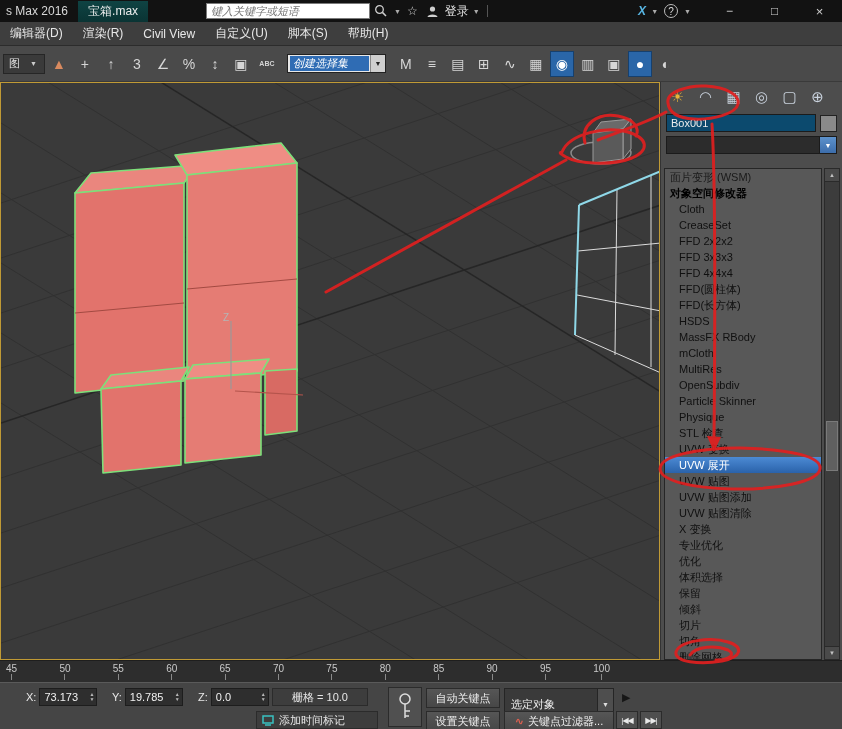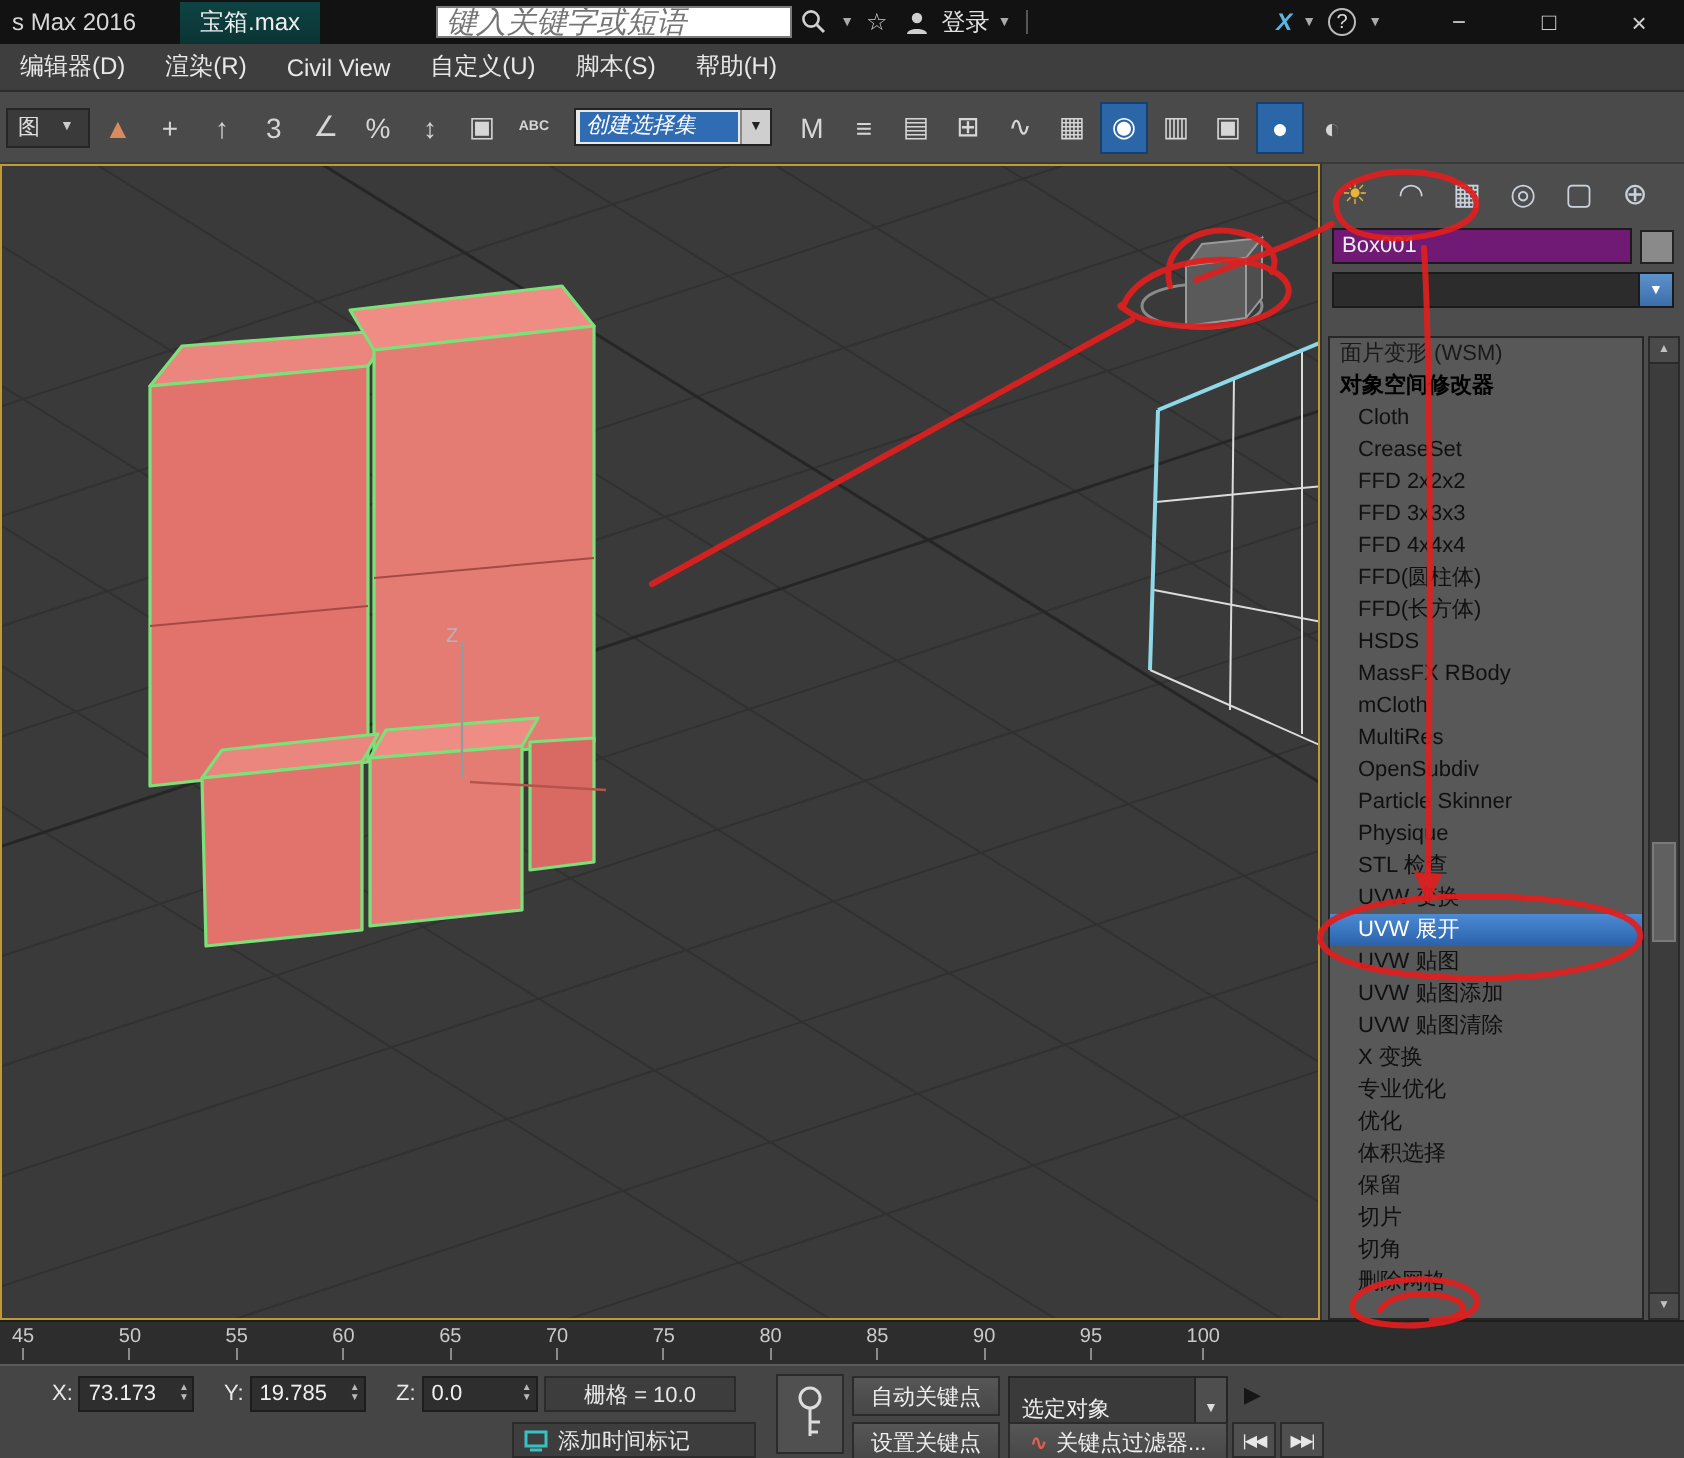"宝箱.max" .file-name { margin-left: 16px -> 4px }
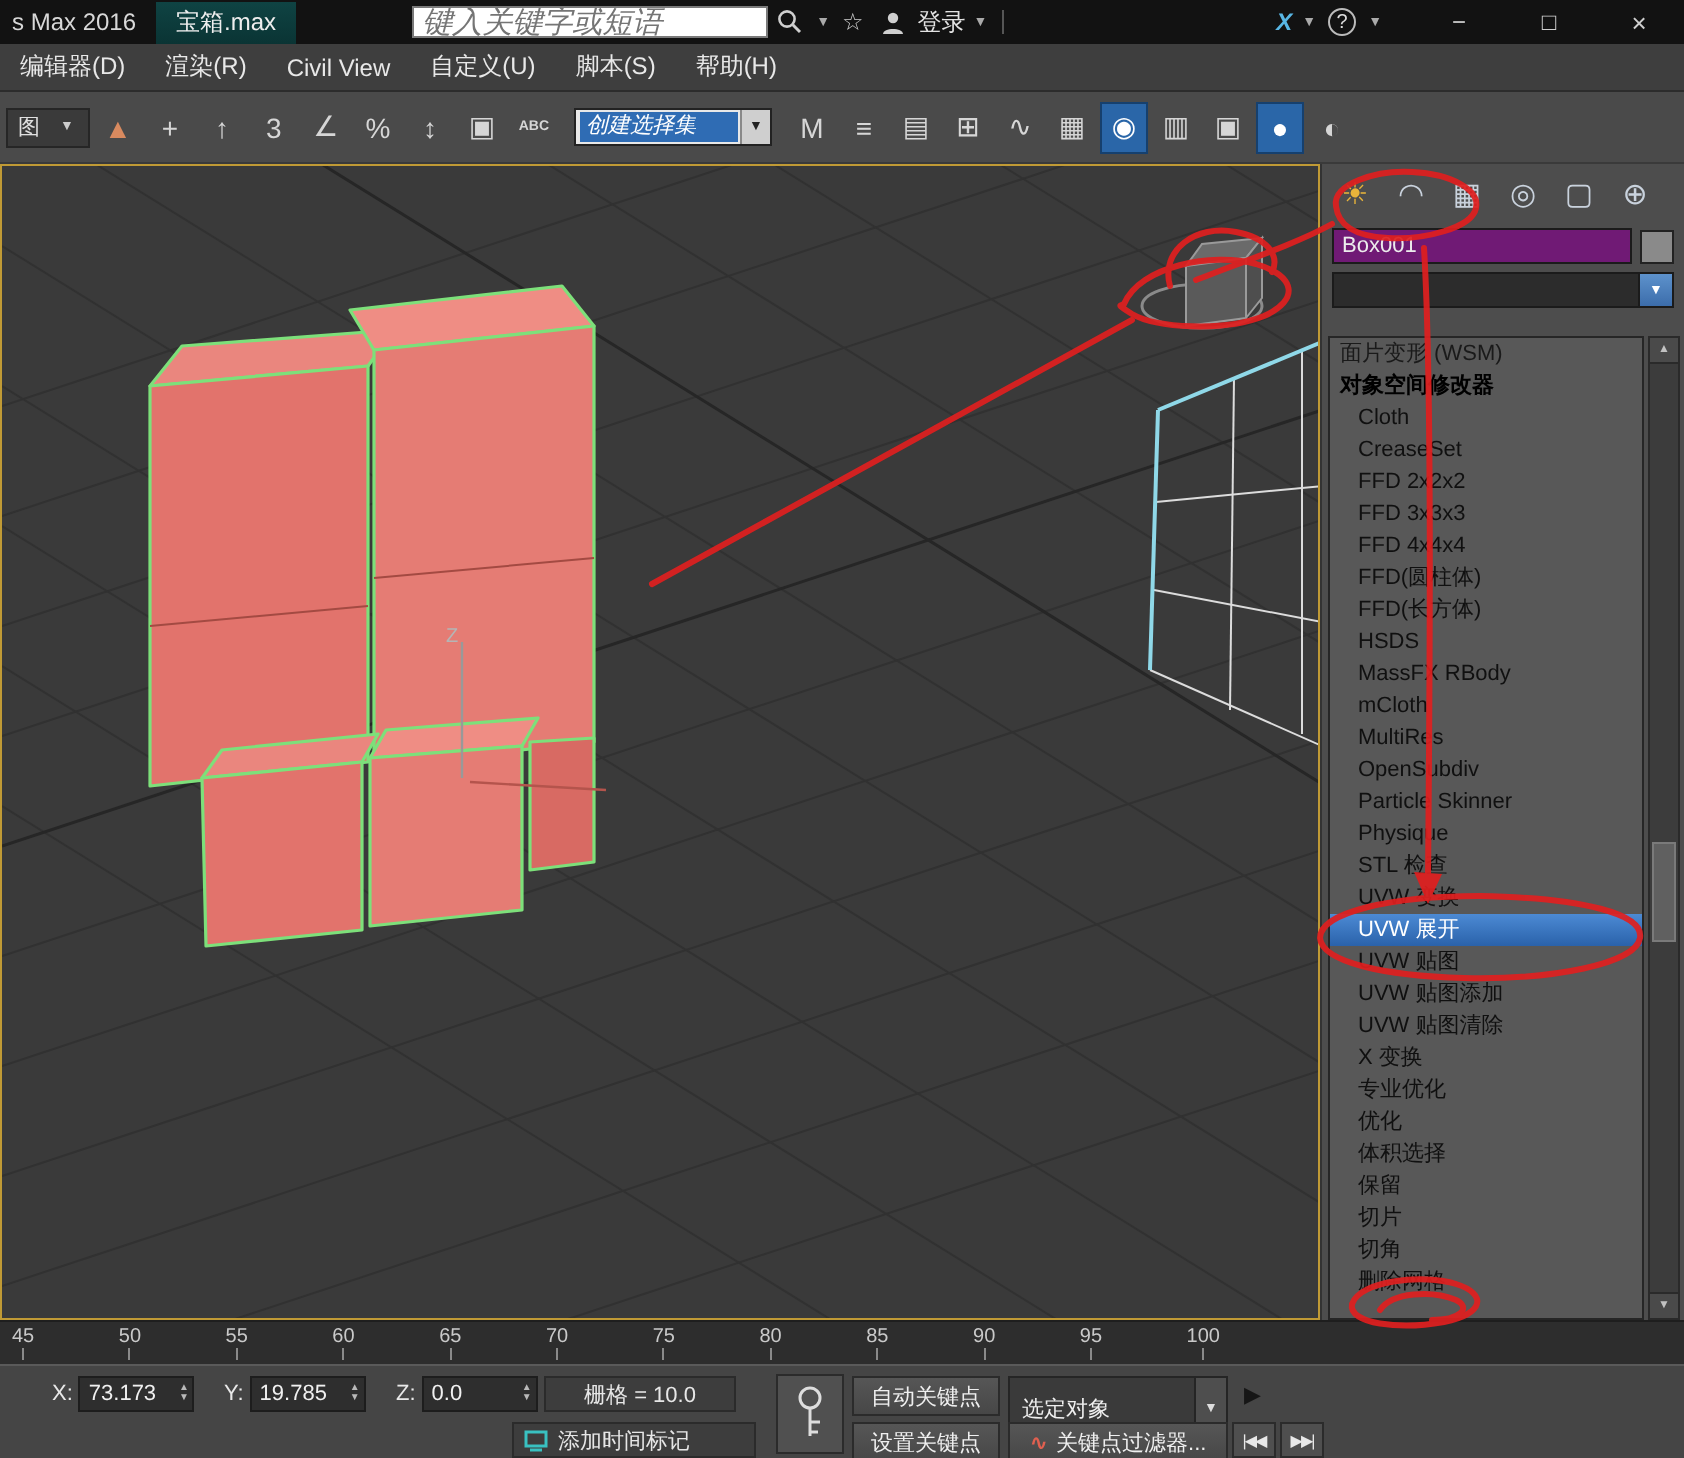"键入关键字或短语" .tb-search { font-size: 15px -> 11px; width: 178px -> 164px }
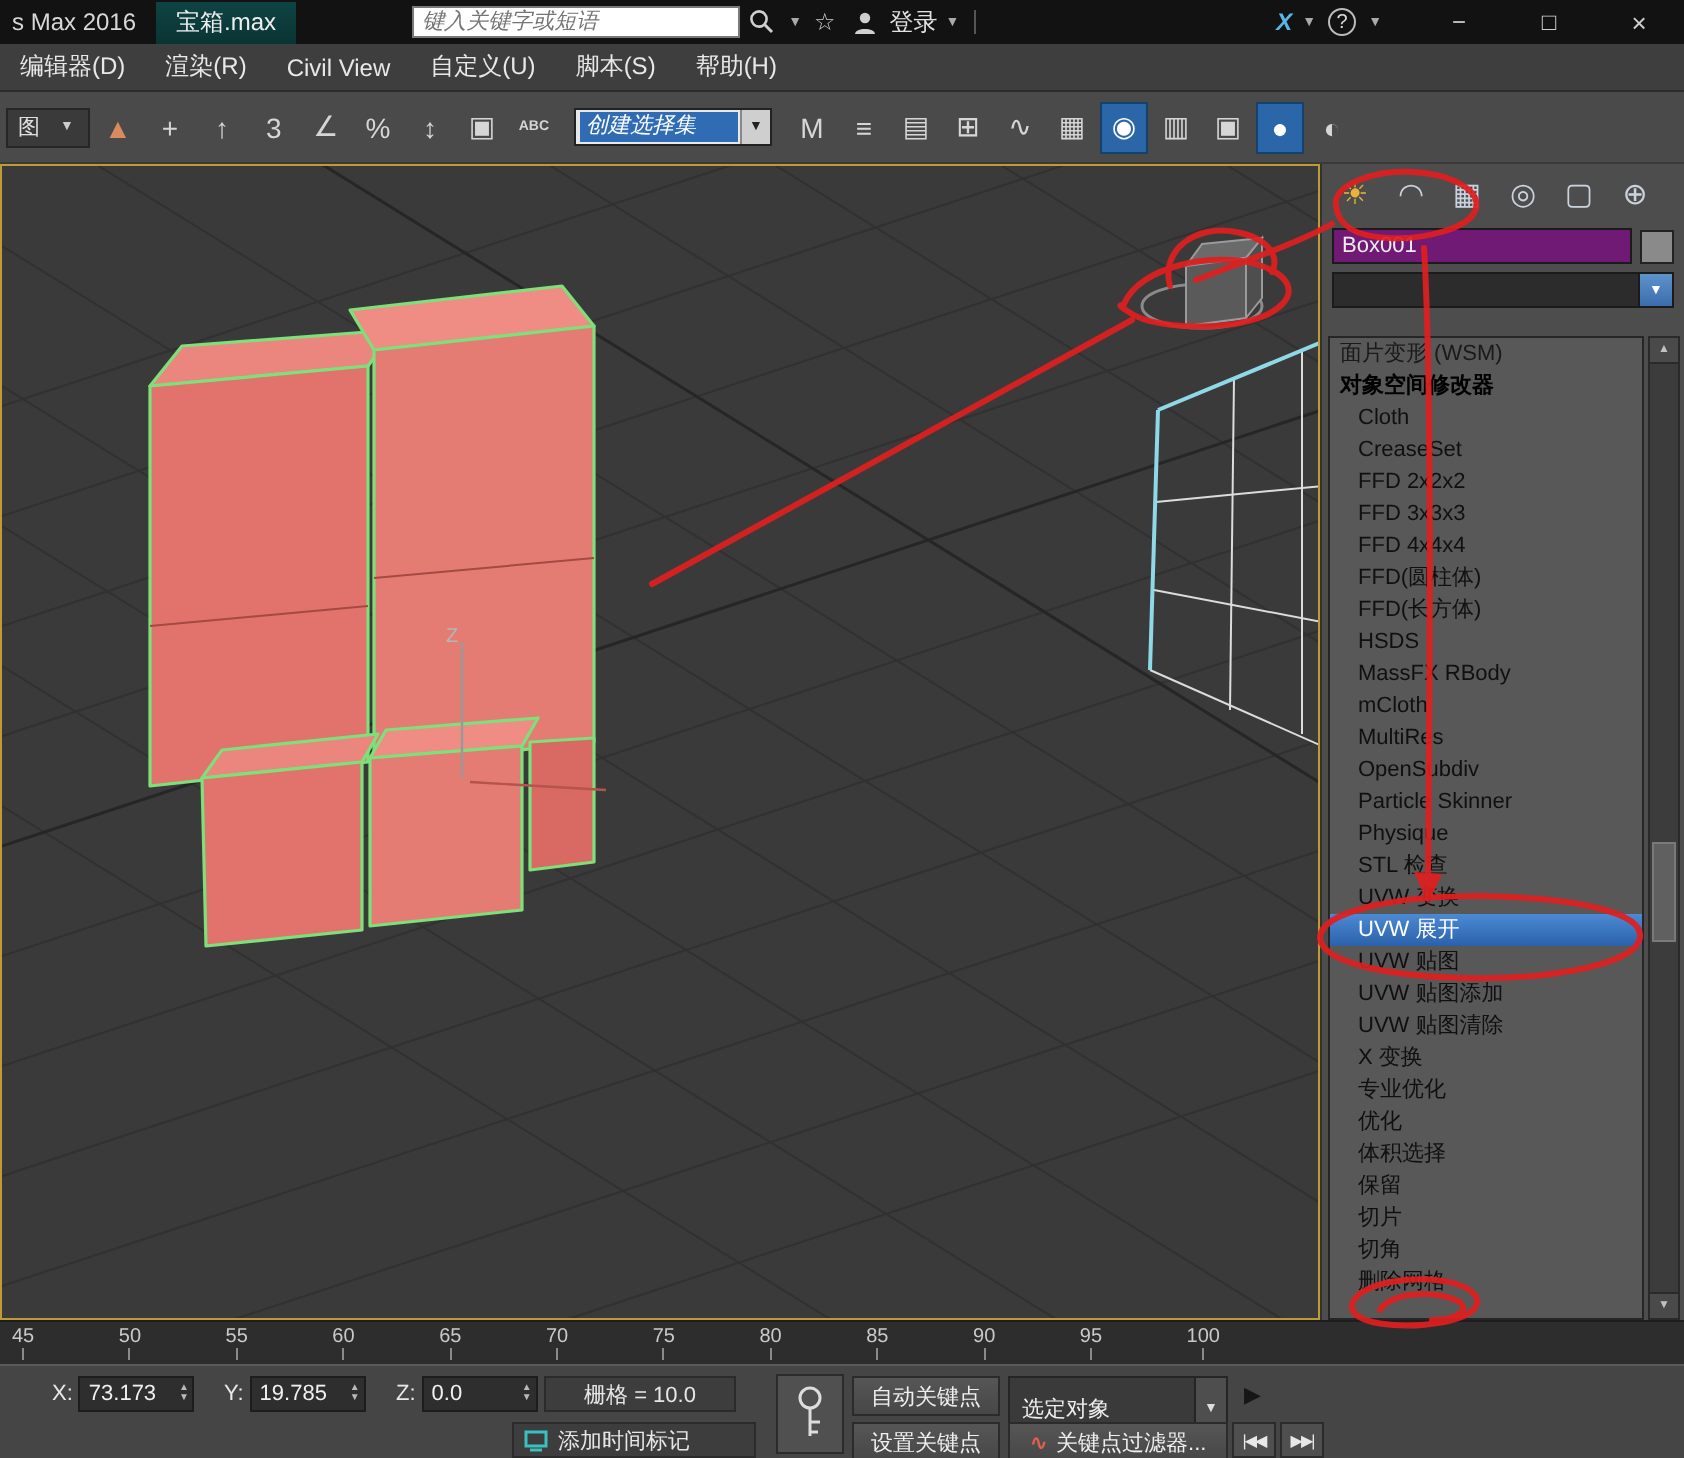"Box001" .name-field { background: #701a75 -> #0c4a6e }
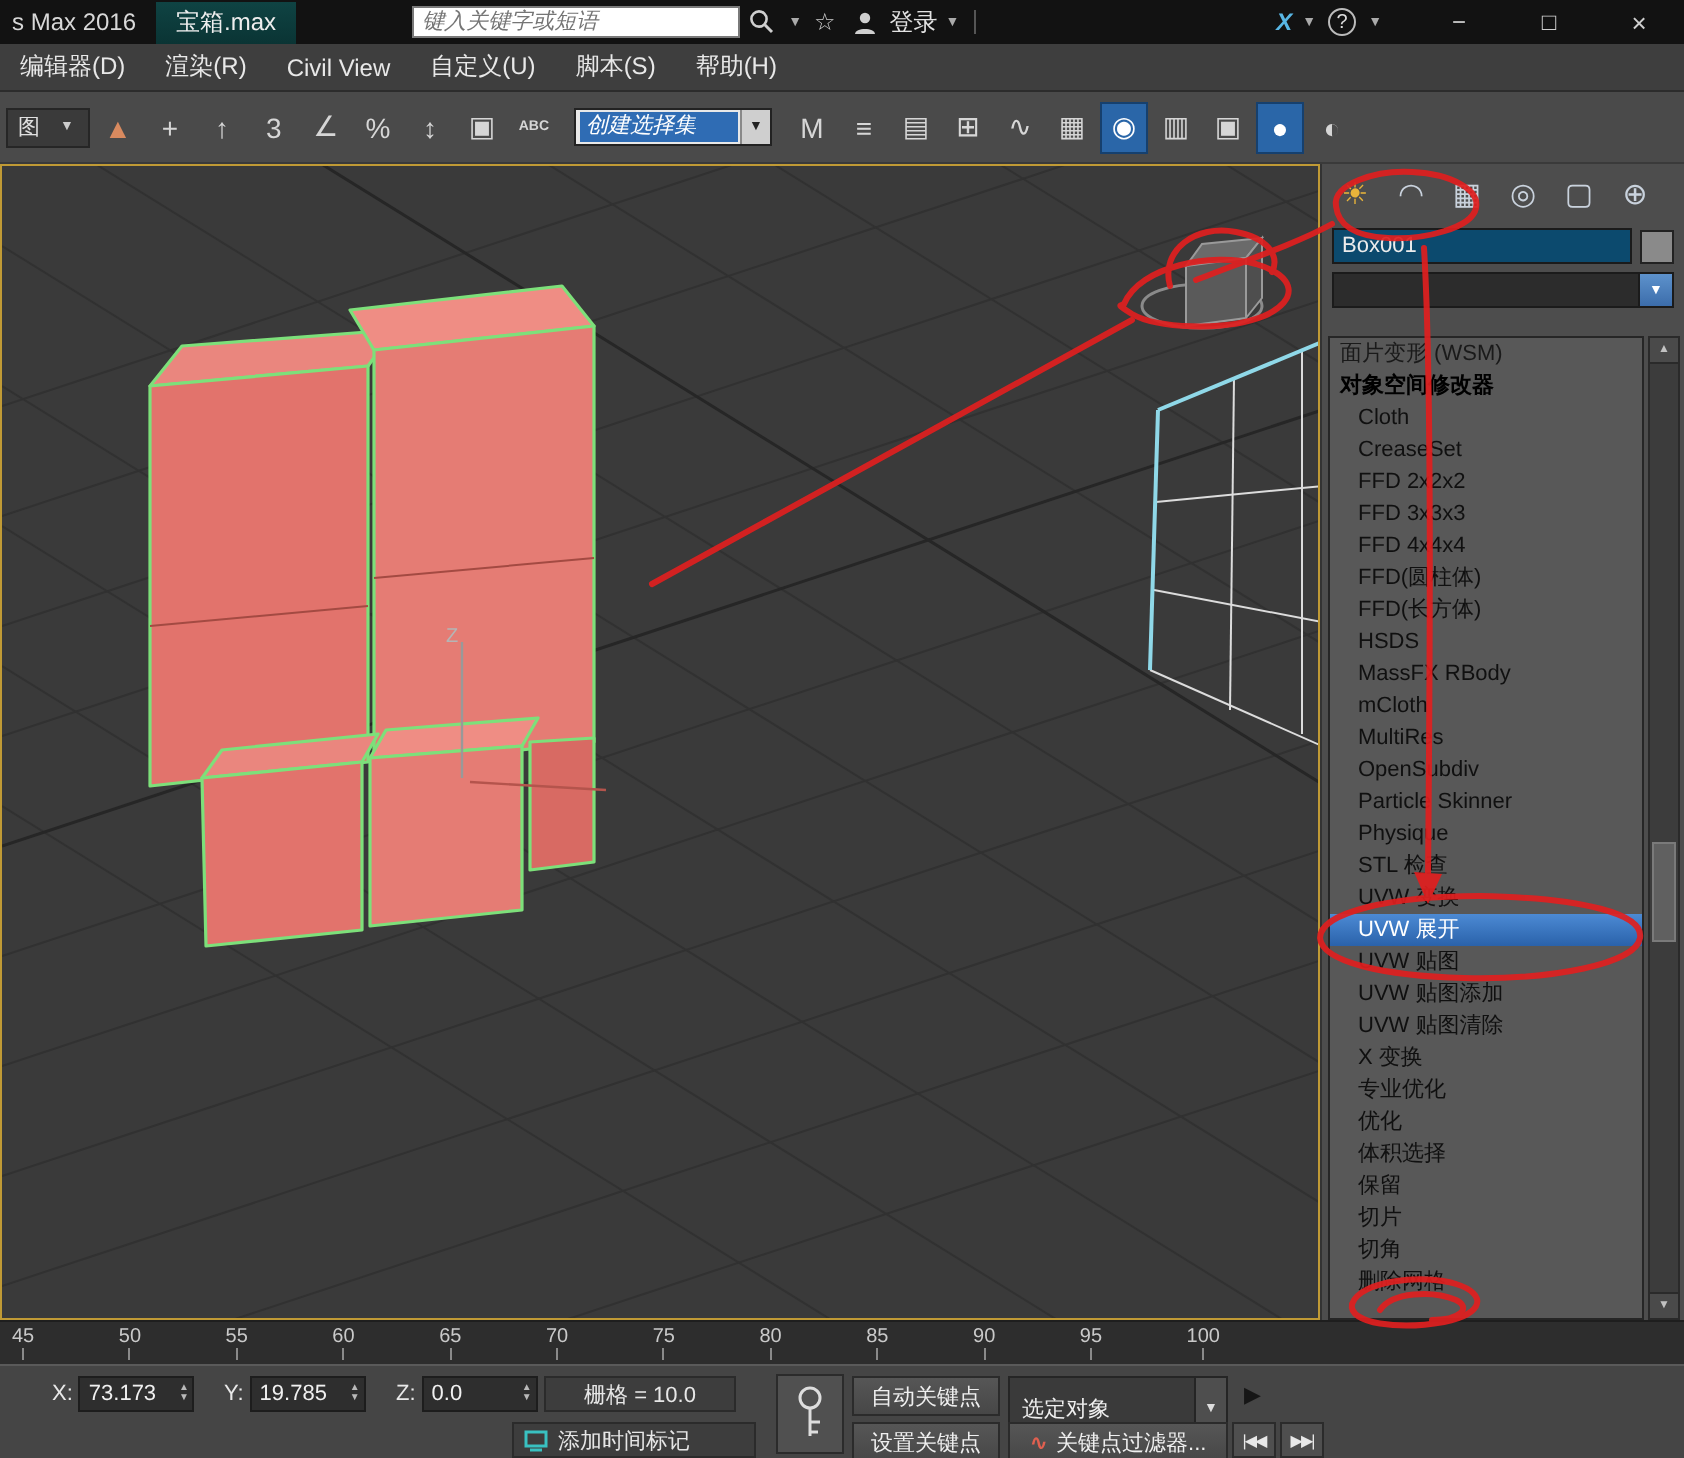"倾斜" div.mod-item { html: none -> <div>倾斜</div> }
